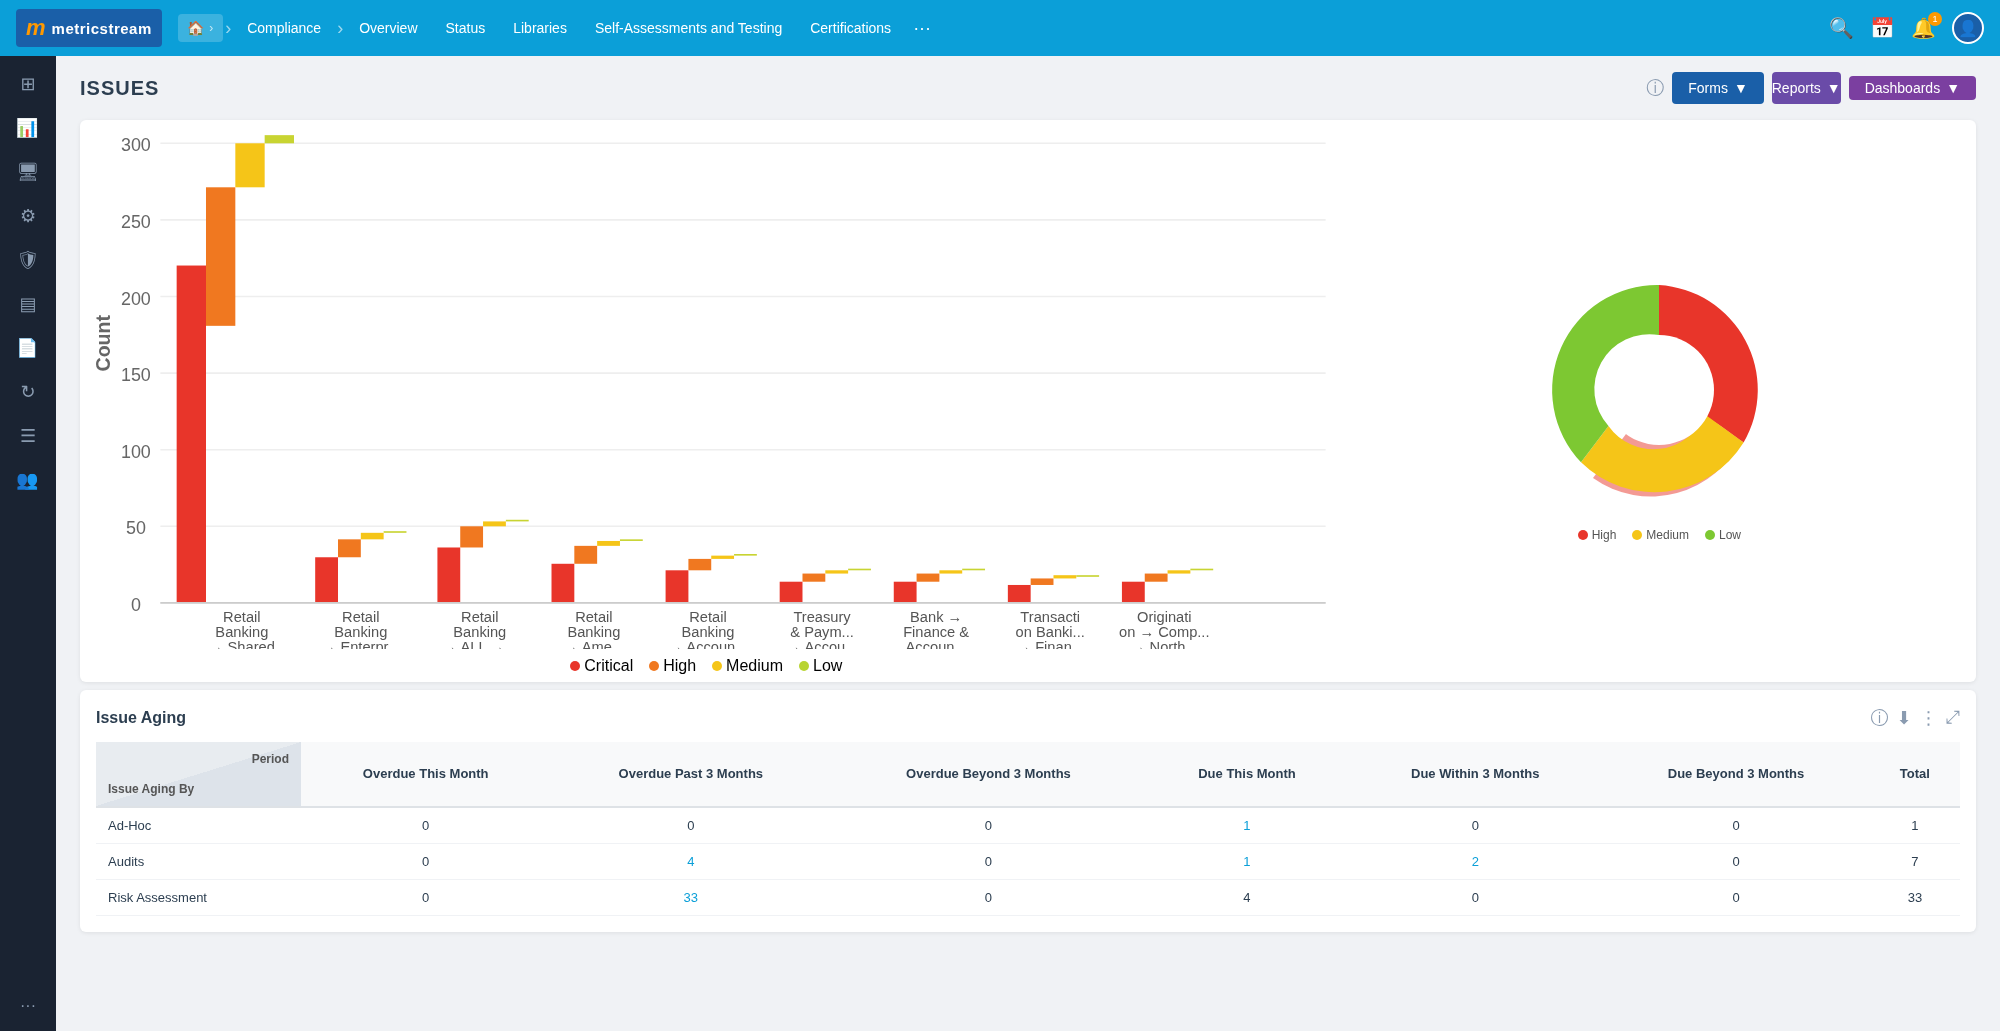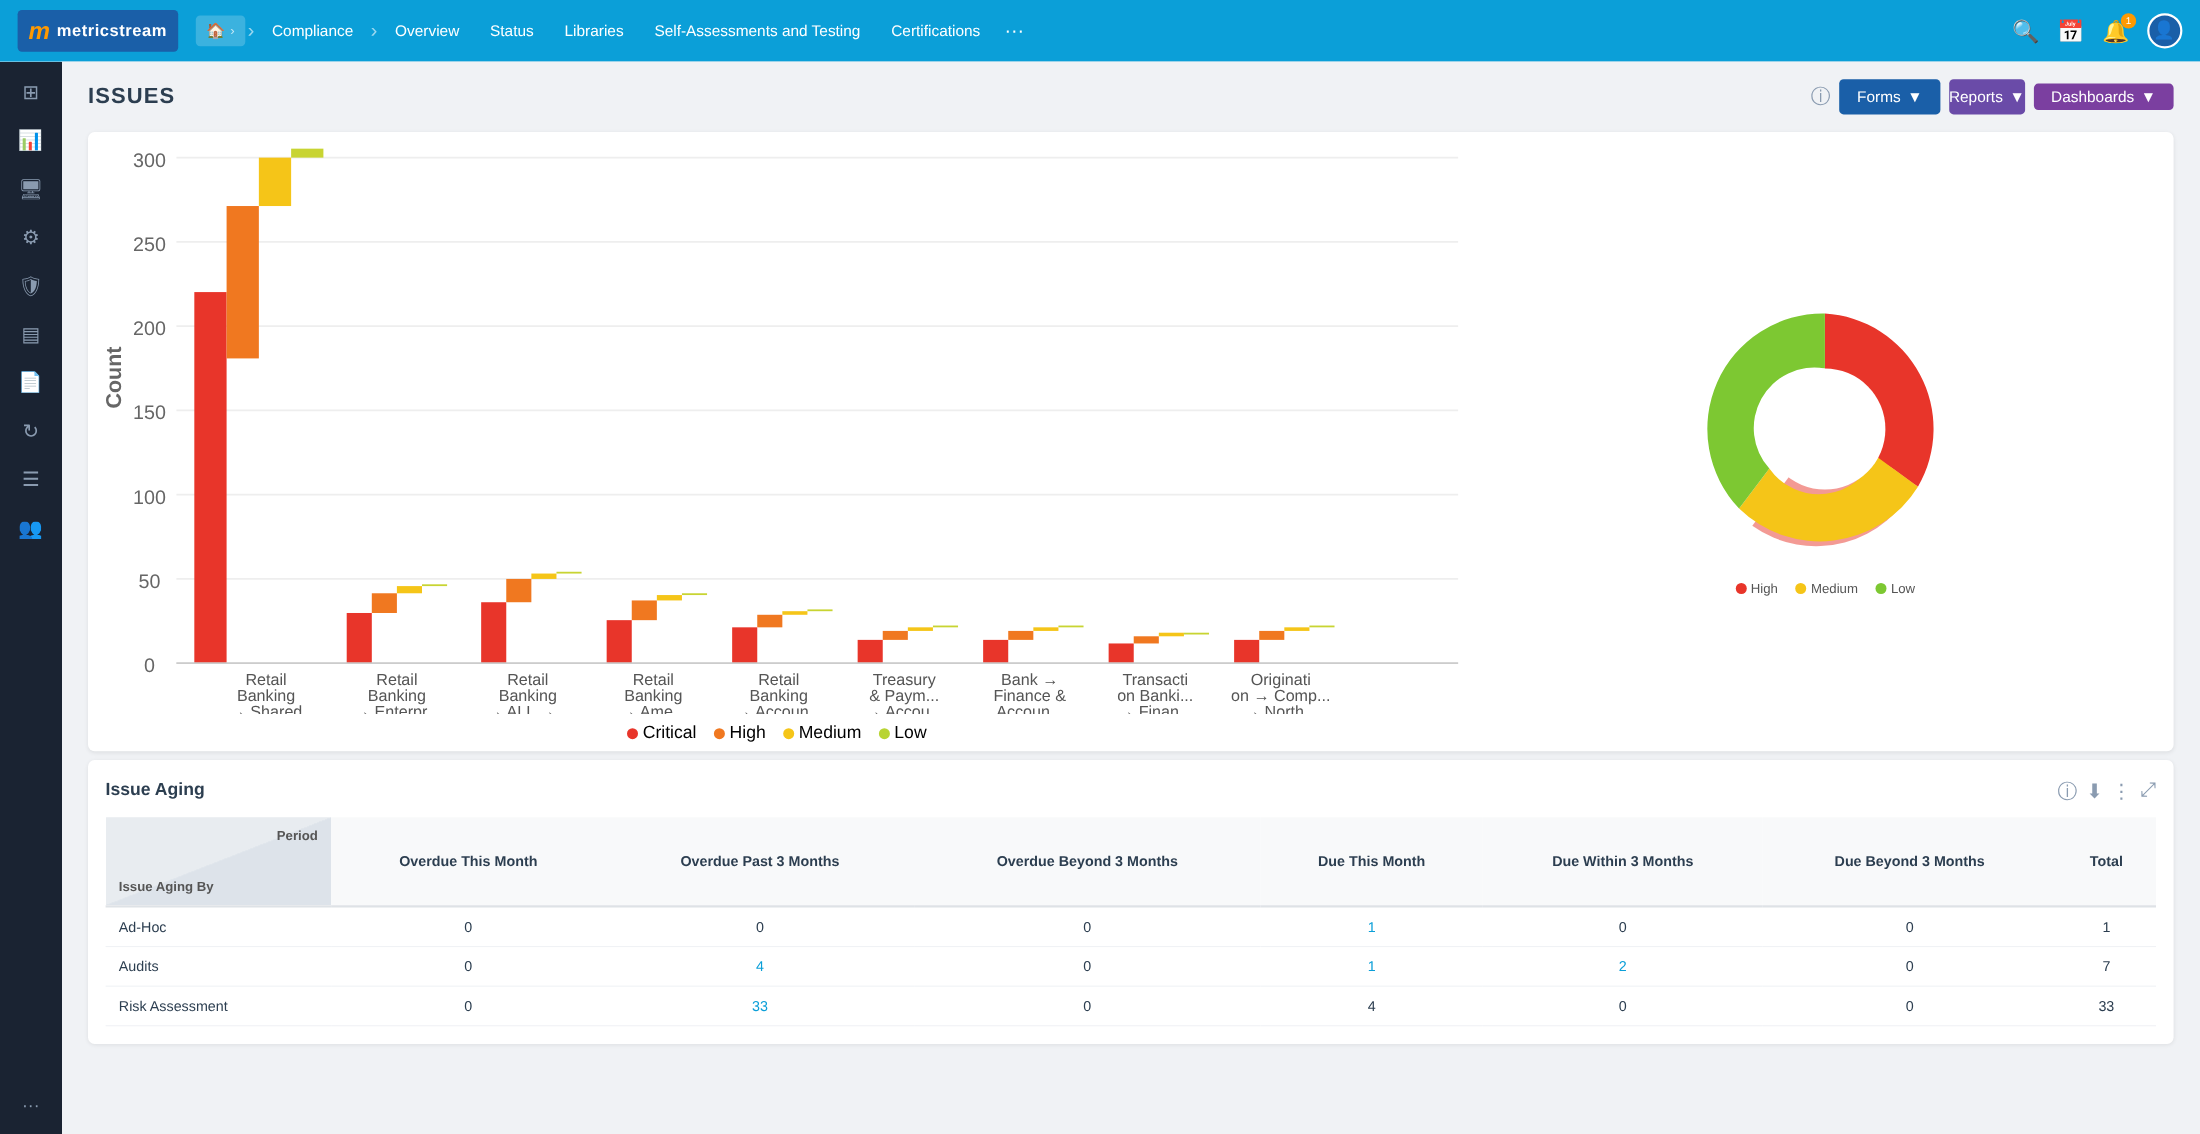"Period" div { gap: 18px -> 2px }
